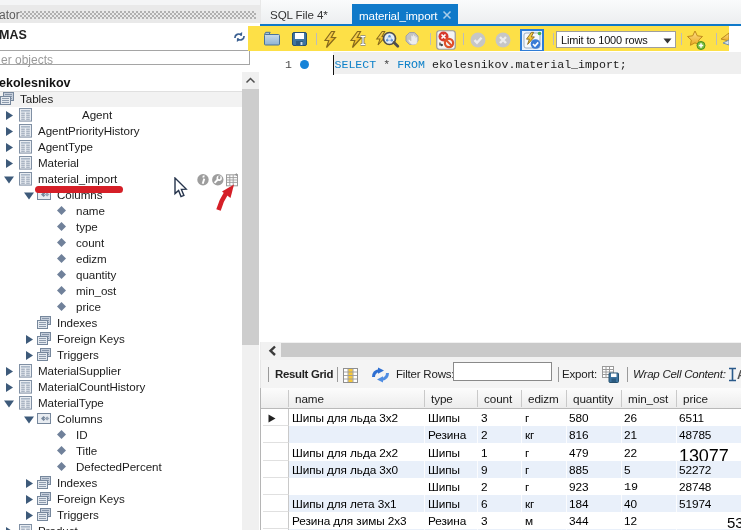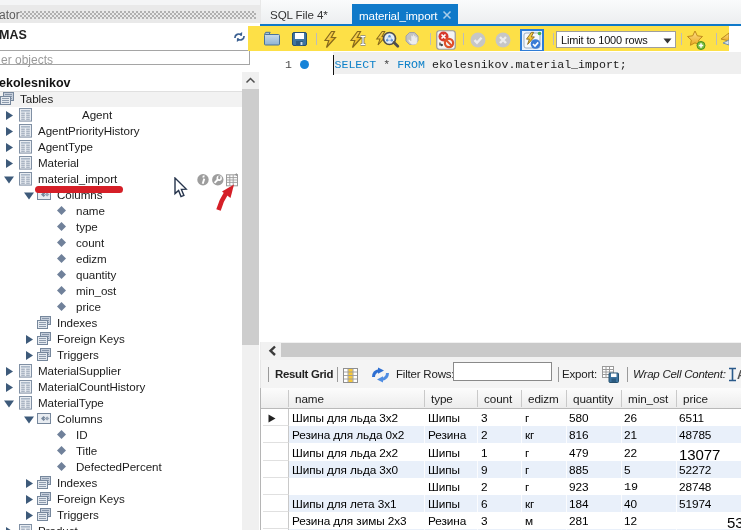"Резина для льда 0x2" span.lbl { html: <span>Резина для льда 0x2</span> -> none }
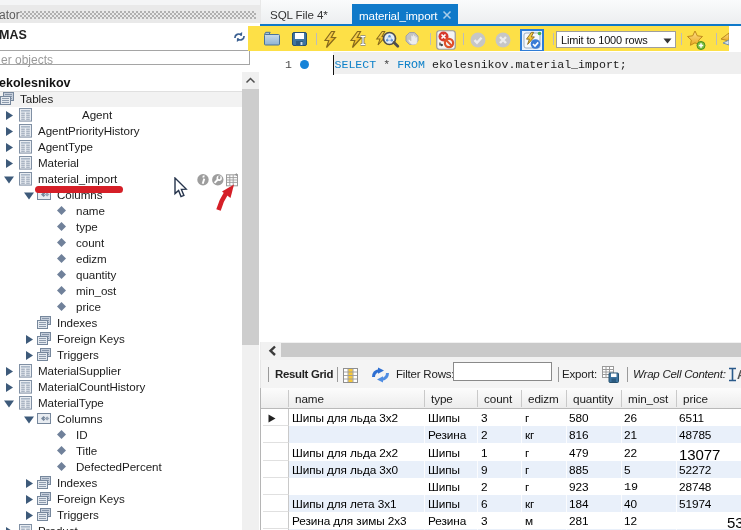"13077" span.lbl { font-size: 15px -> 18px }
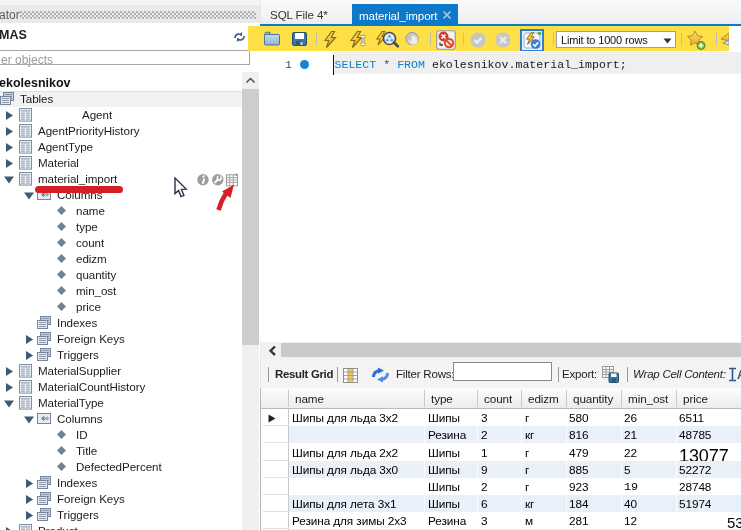"281" span.lbl { text: 281 -> 344 }
